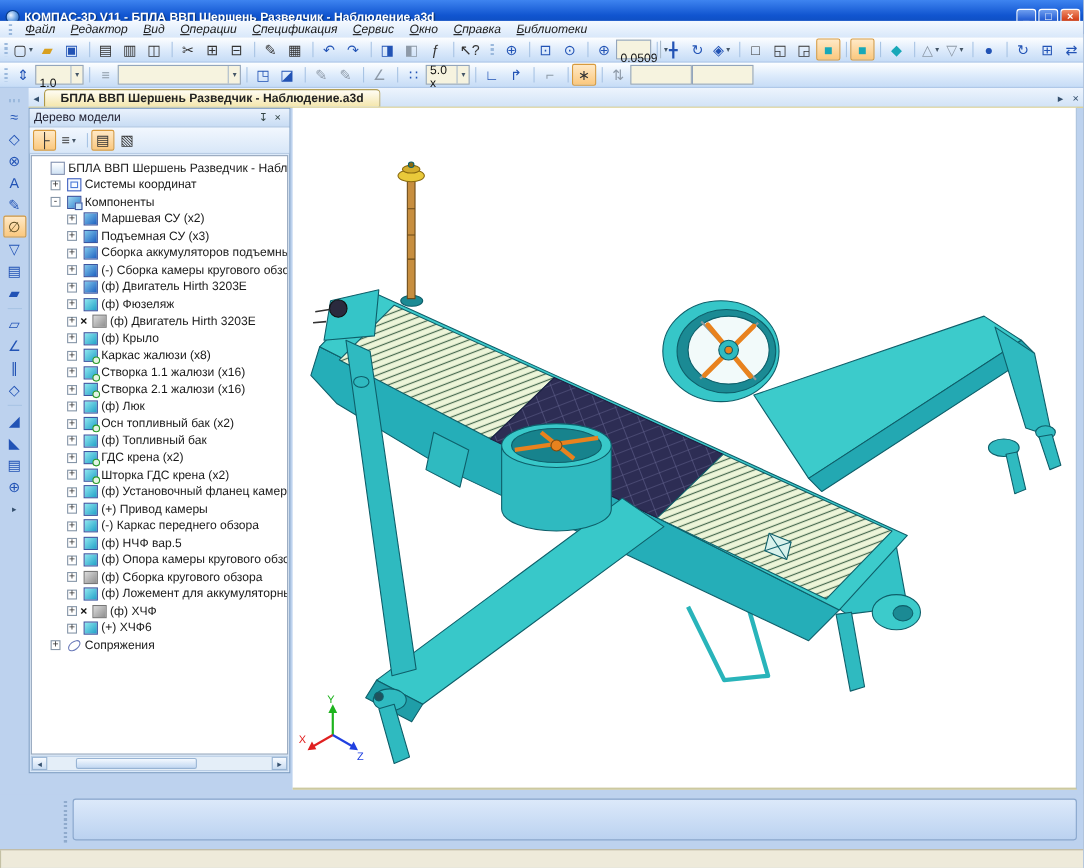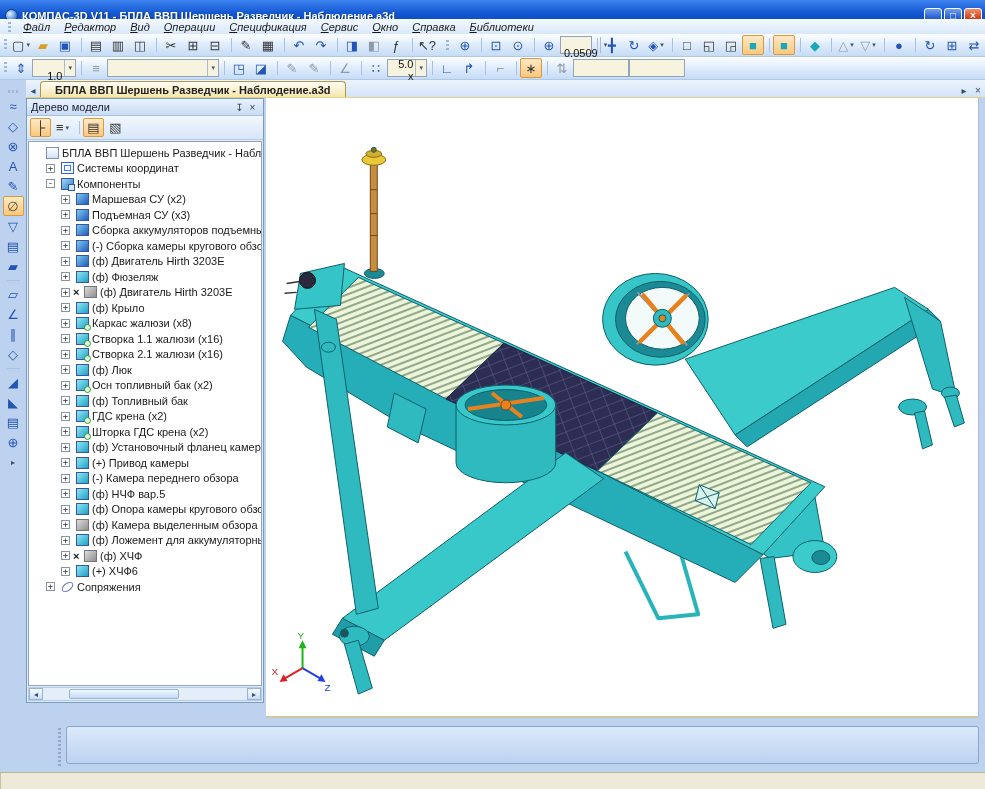"0.0509" .titem.combo .cval,.titem.field .cval { text-align: right -> left }
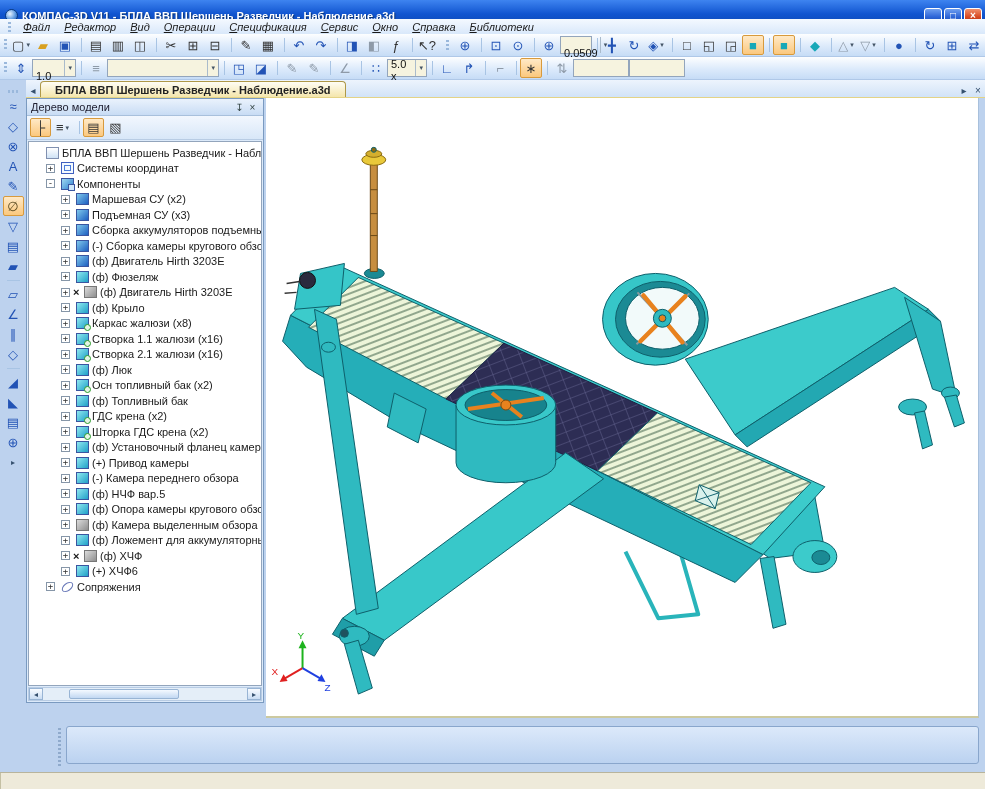"(-) Камера переднего обзора" span.tlabel { text: Камера -> Каркас }
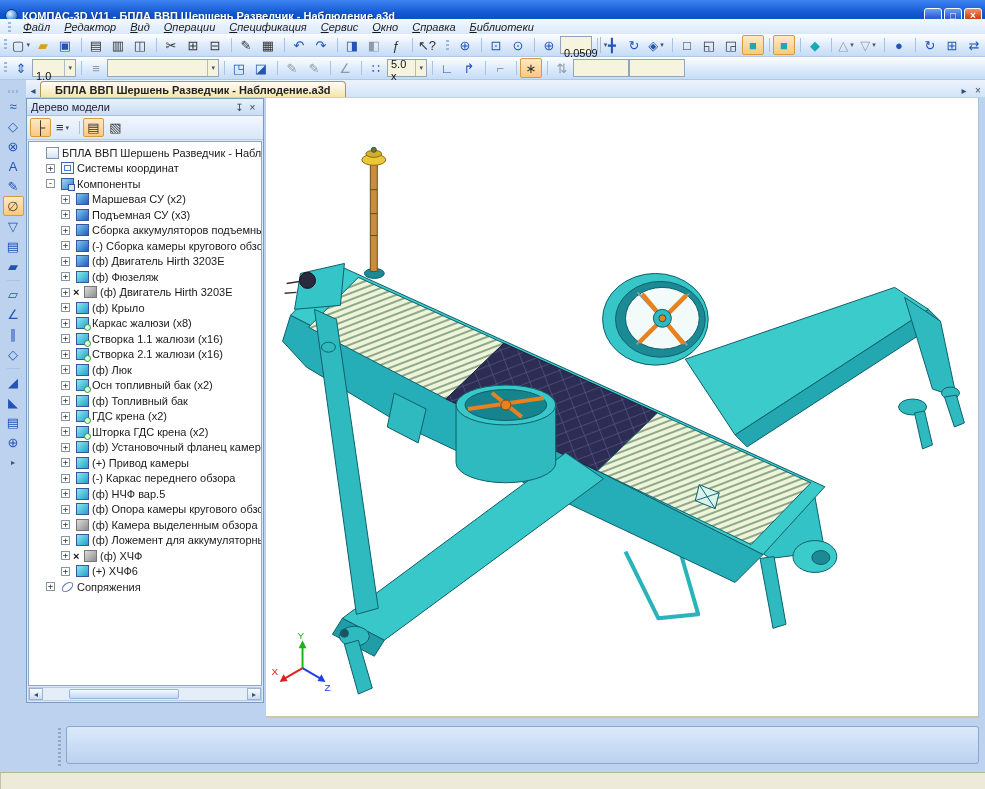"(ф) Камера выделенным обзора" span.tlabel { text: Камера выделенным -> Сборка кругового }
